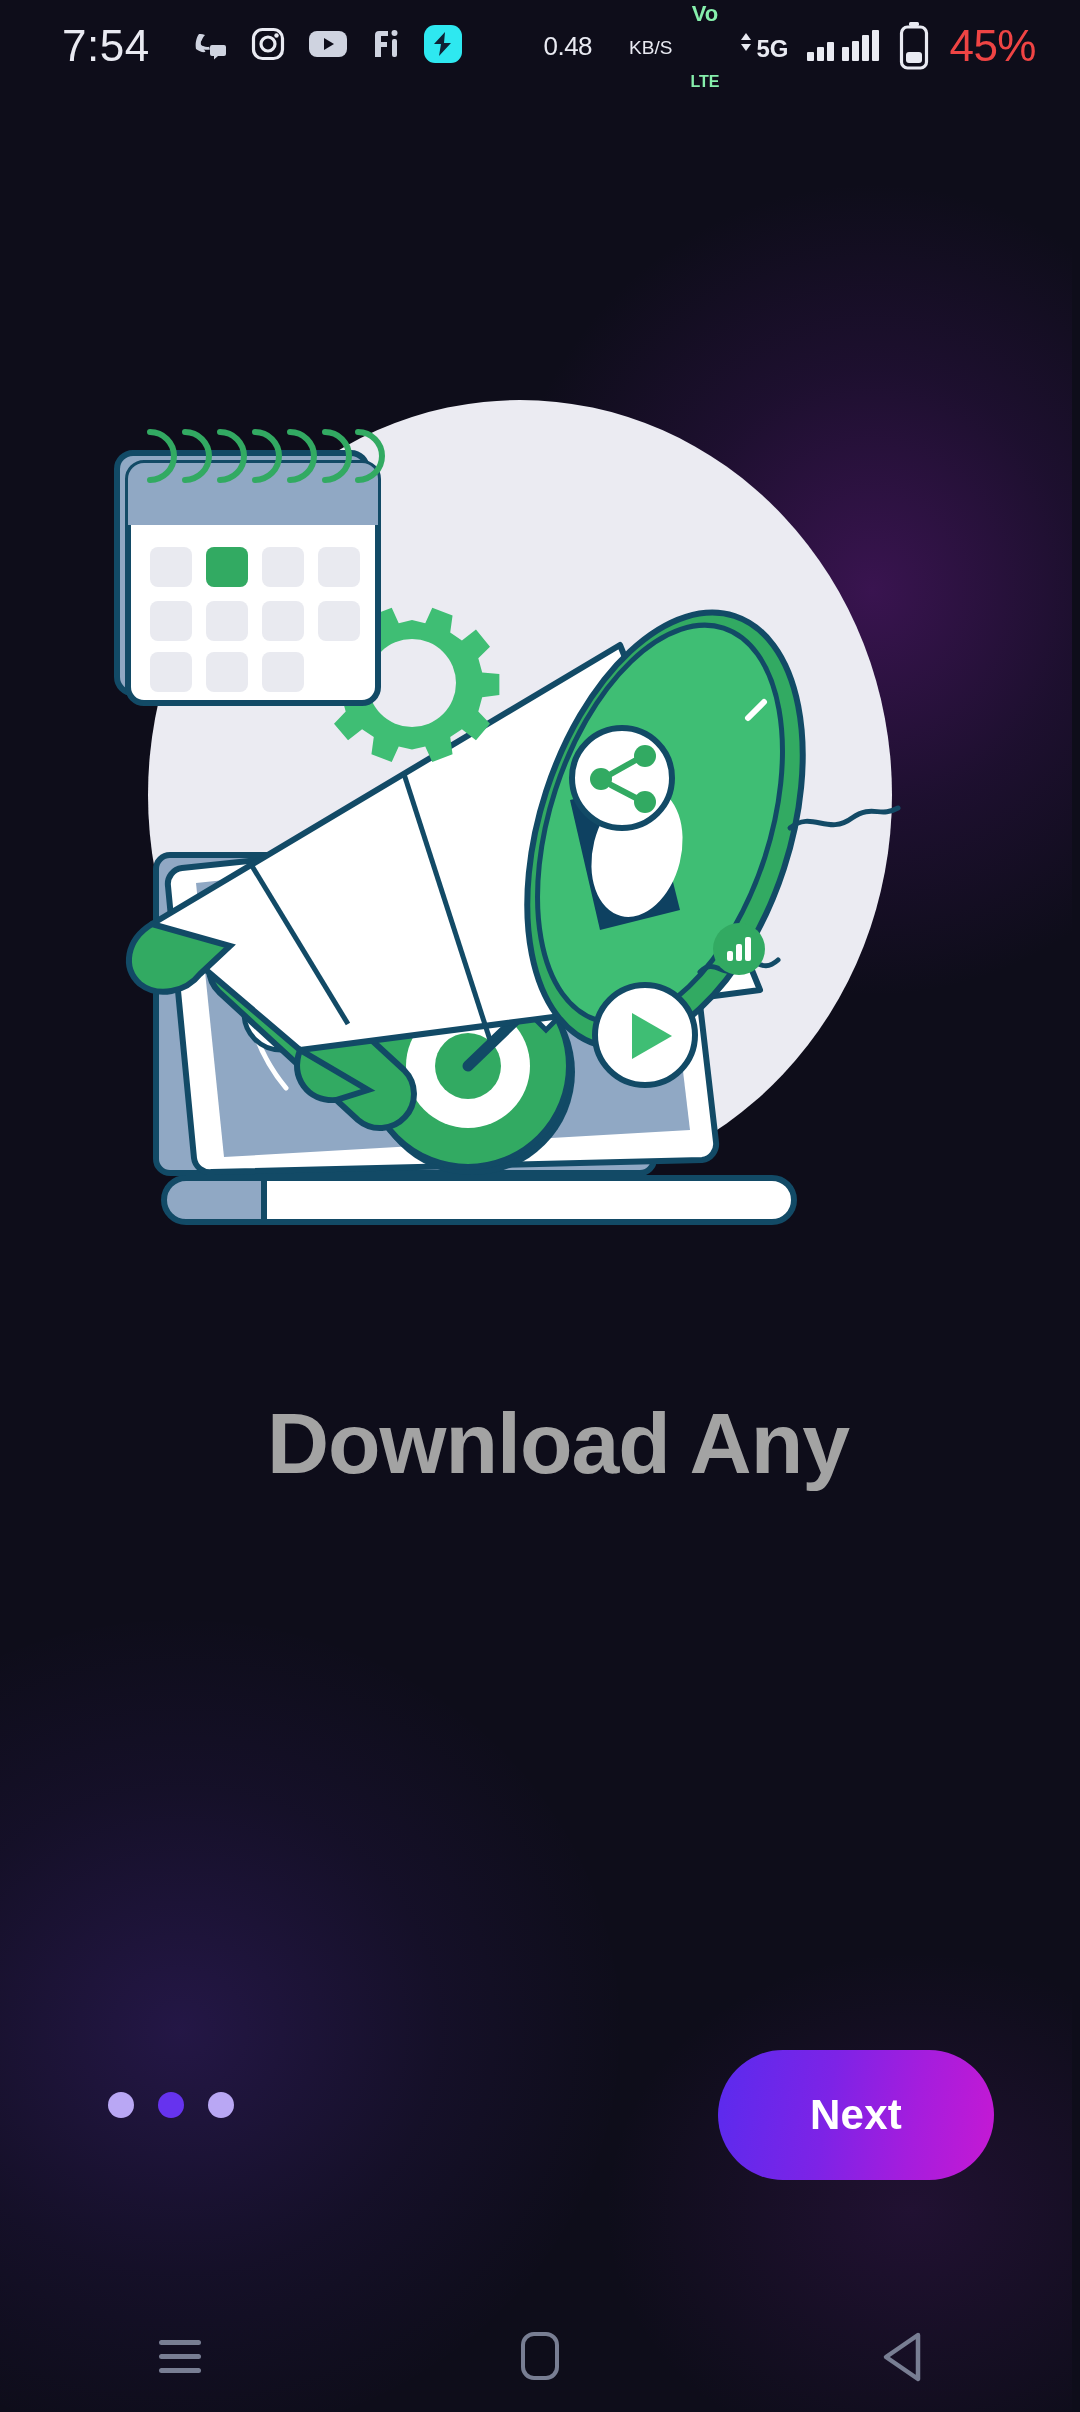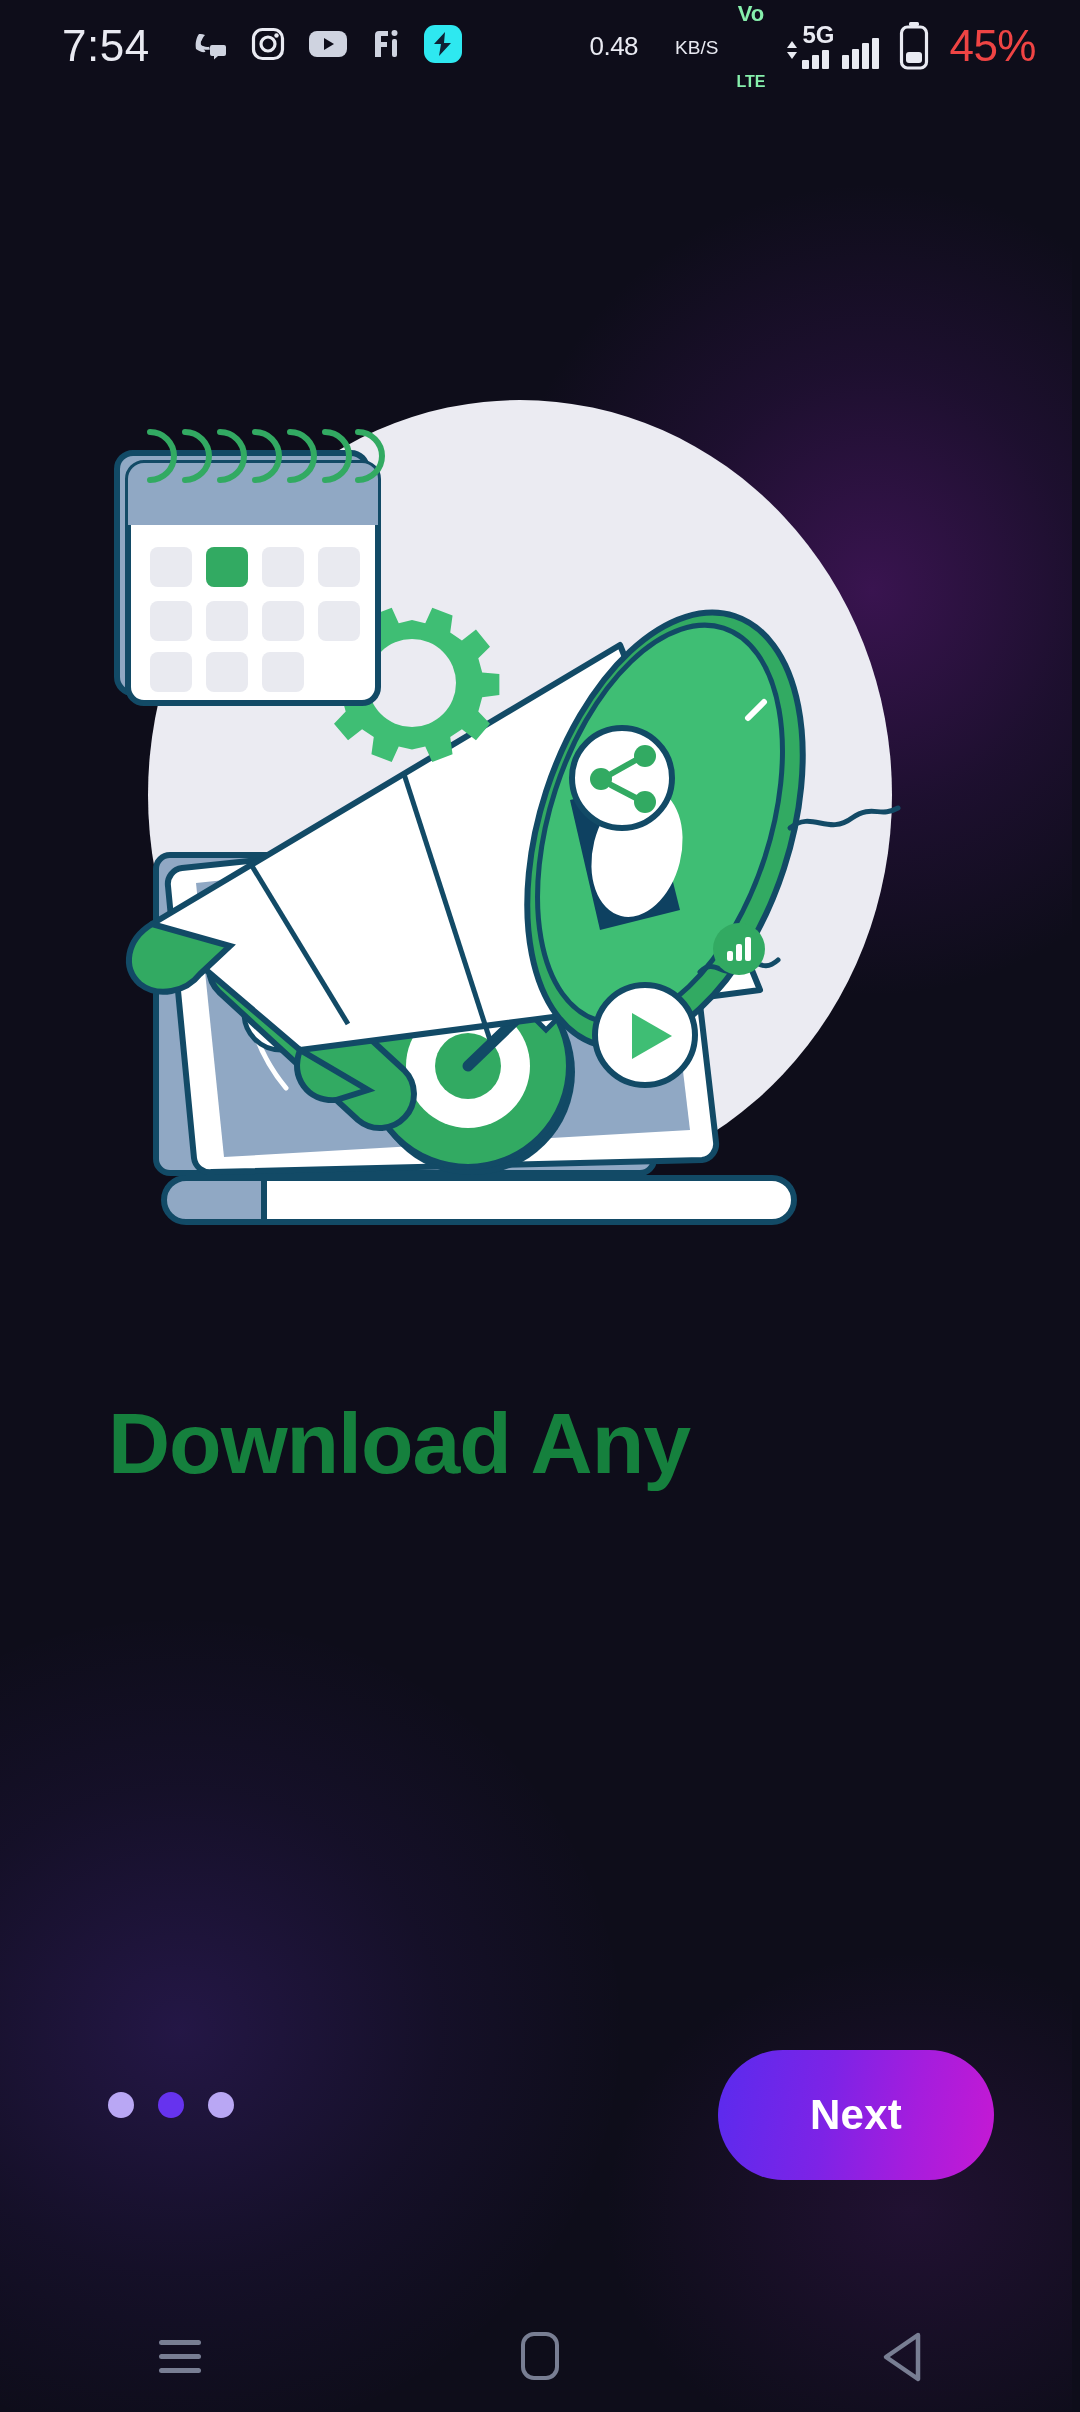"5G" .sb-5g-wrap { align-items: flex-start -> flex-end; flex-direction: column -> row; gap: none -> 19px }
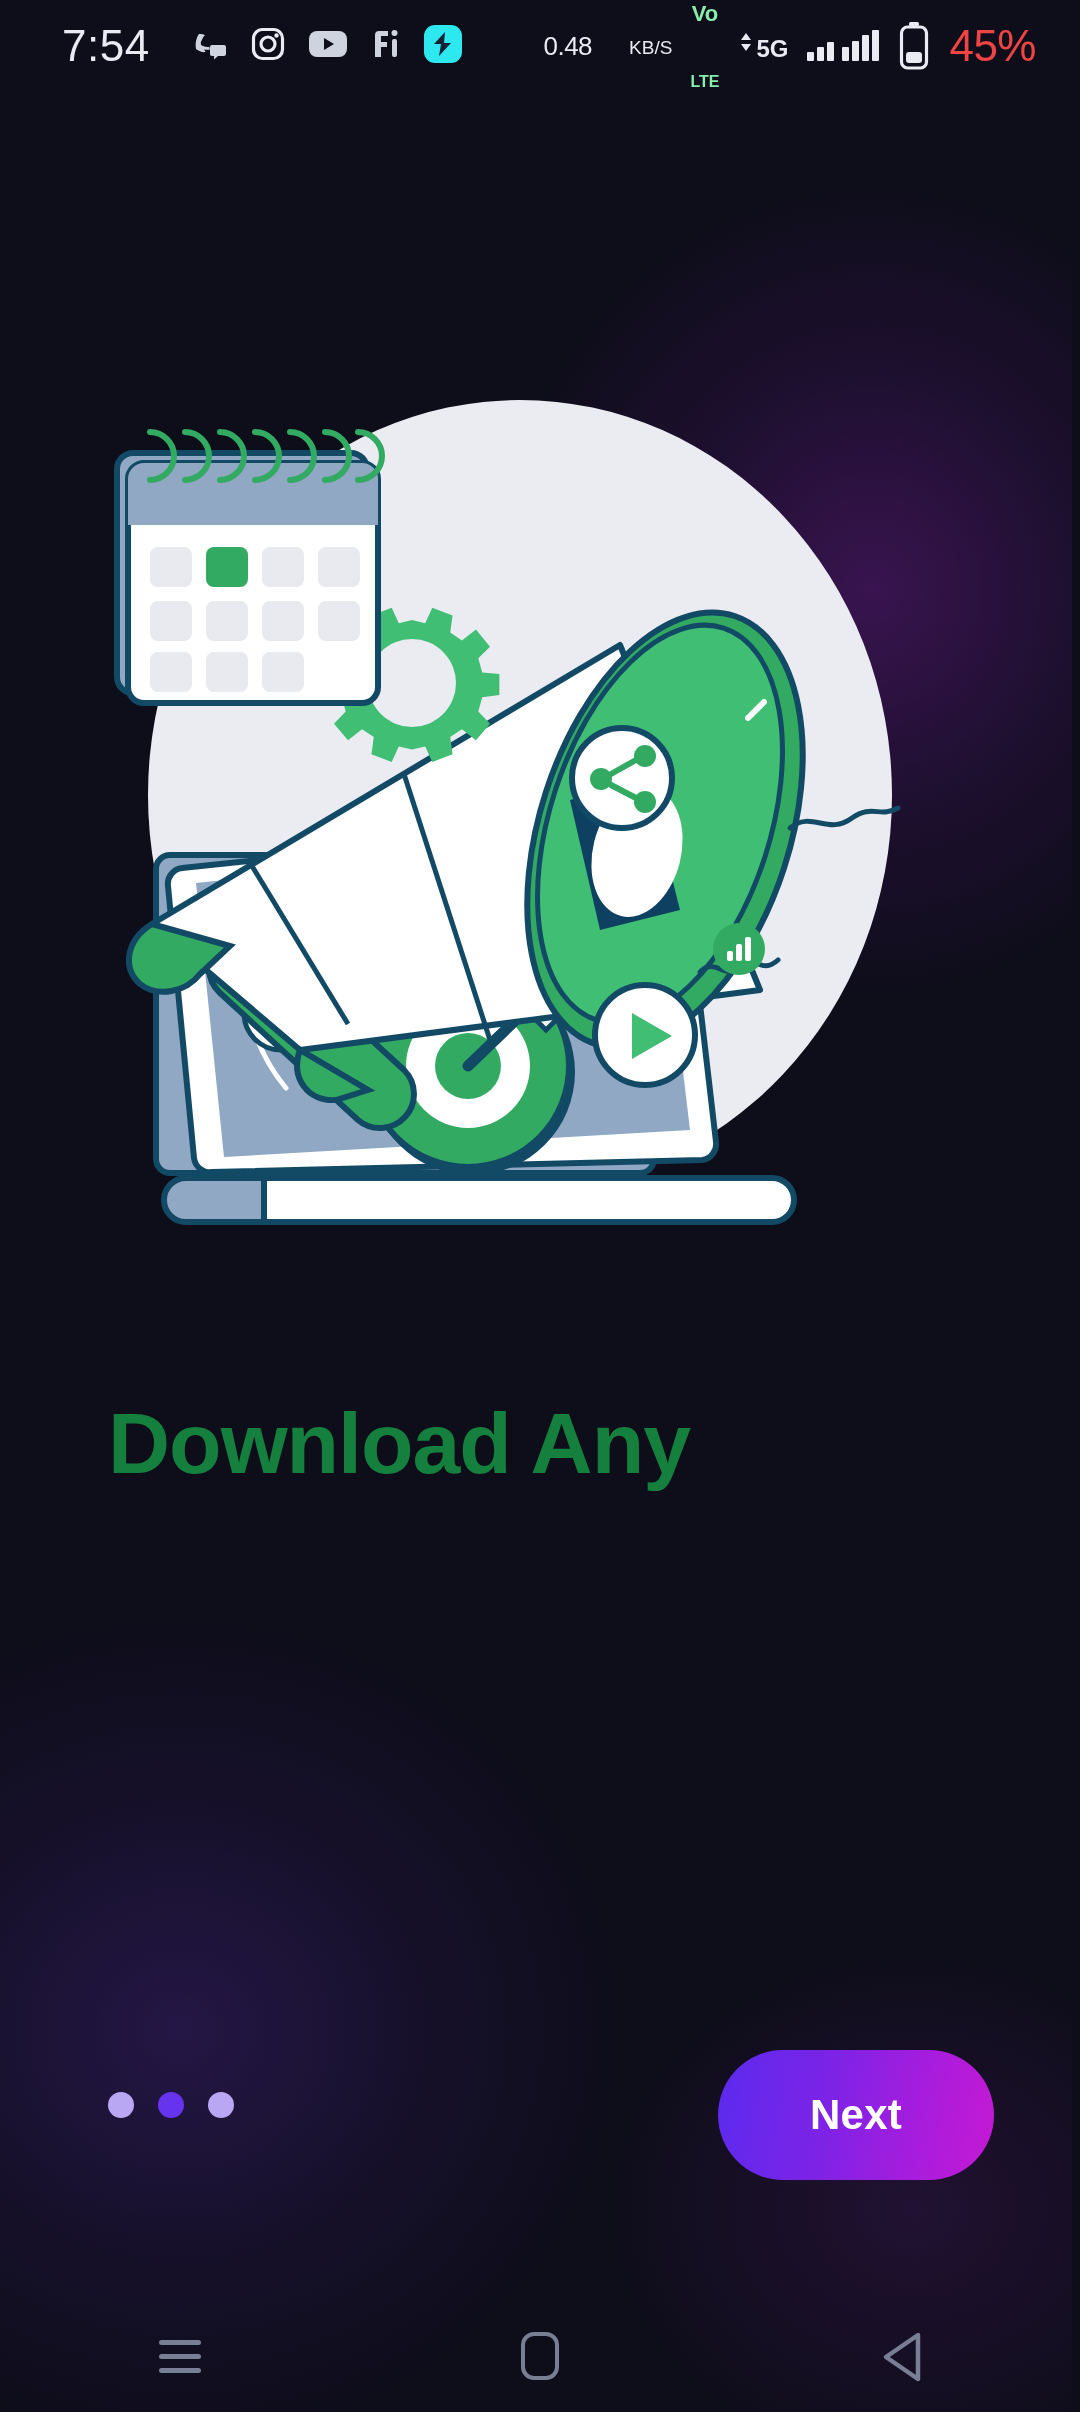"Download Any" .hl-white { color: #15803d -> #a3a3a3; text-align: none -> center }
